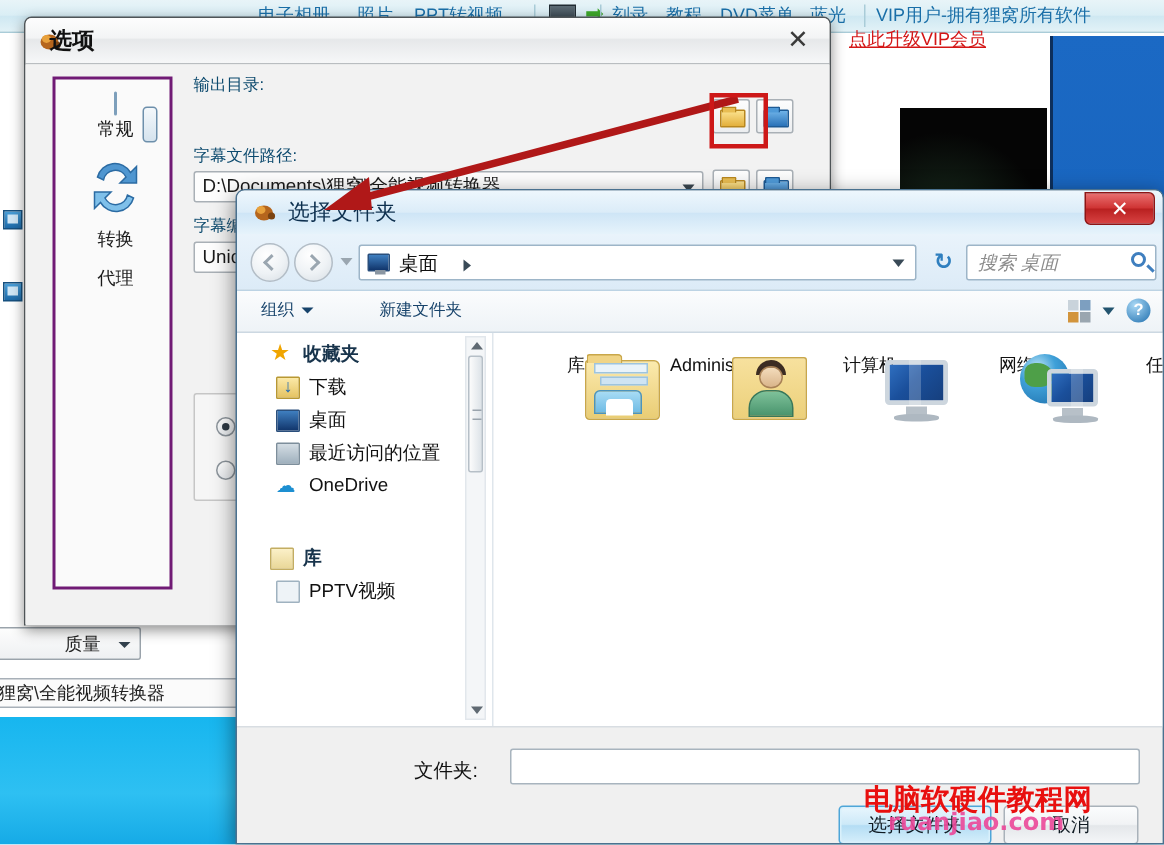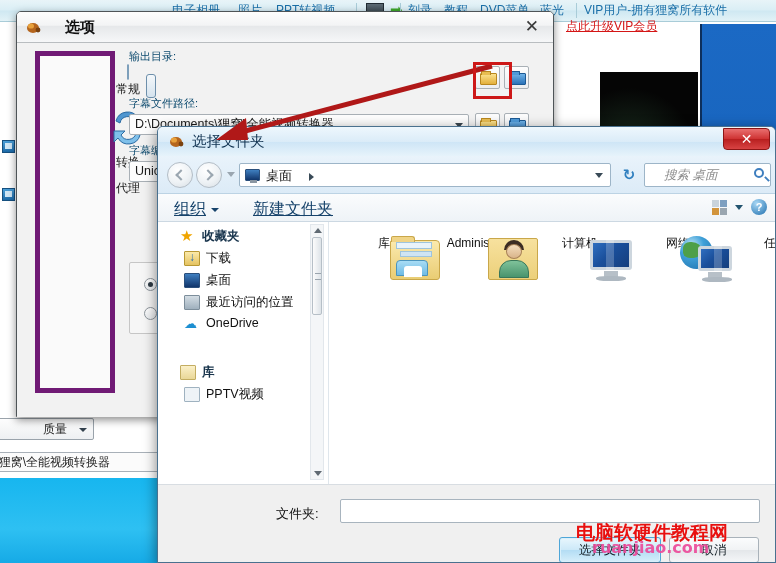"选项" .options-title .ttl-txt { left: 48px -> 16px }
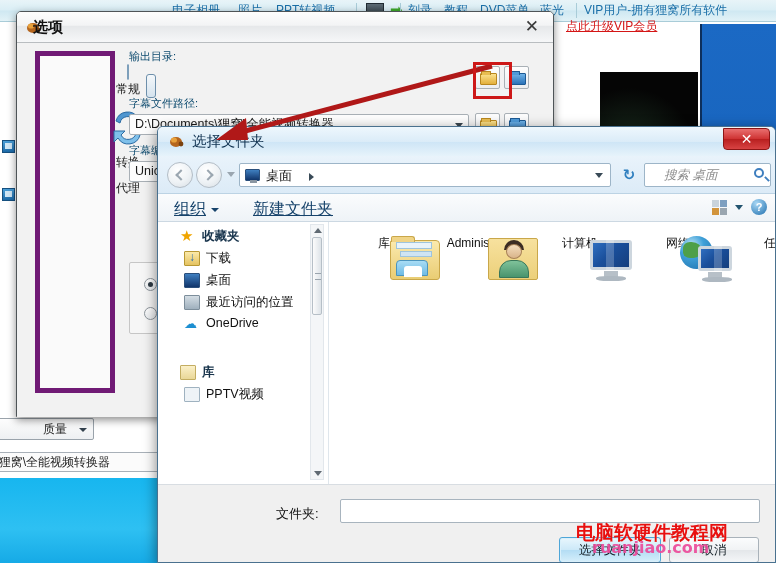"常规" .opt-sidebar { border: 5px solid #701a75 -> 2px solid #701a75; padding-left: 48px -> none }
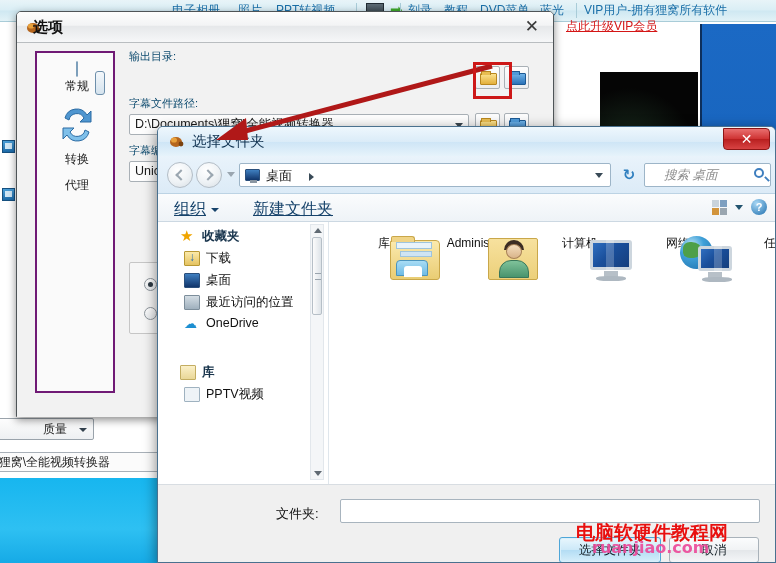"搜索 桌面" .search-box .sph { margin-left: 12px -> none }
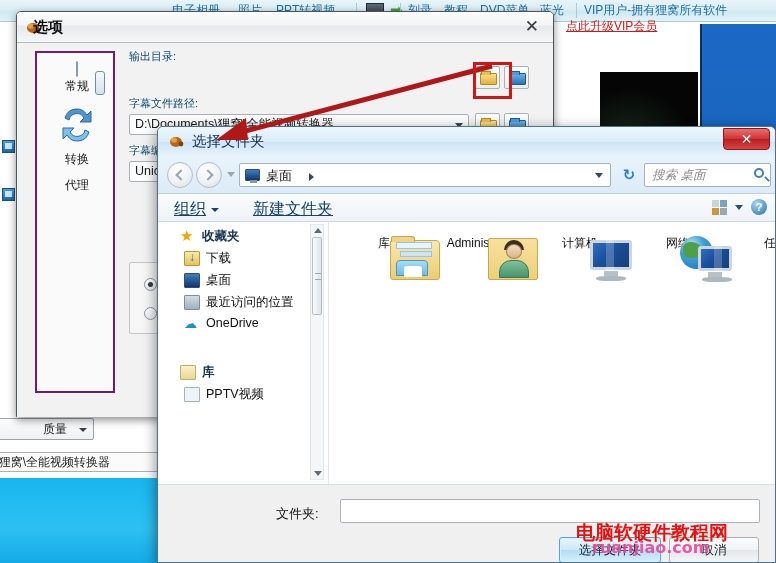"组织" .tb-item { font-size: 16px -> 11px; text-decoration: underline -> none }
